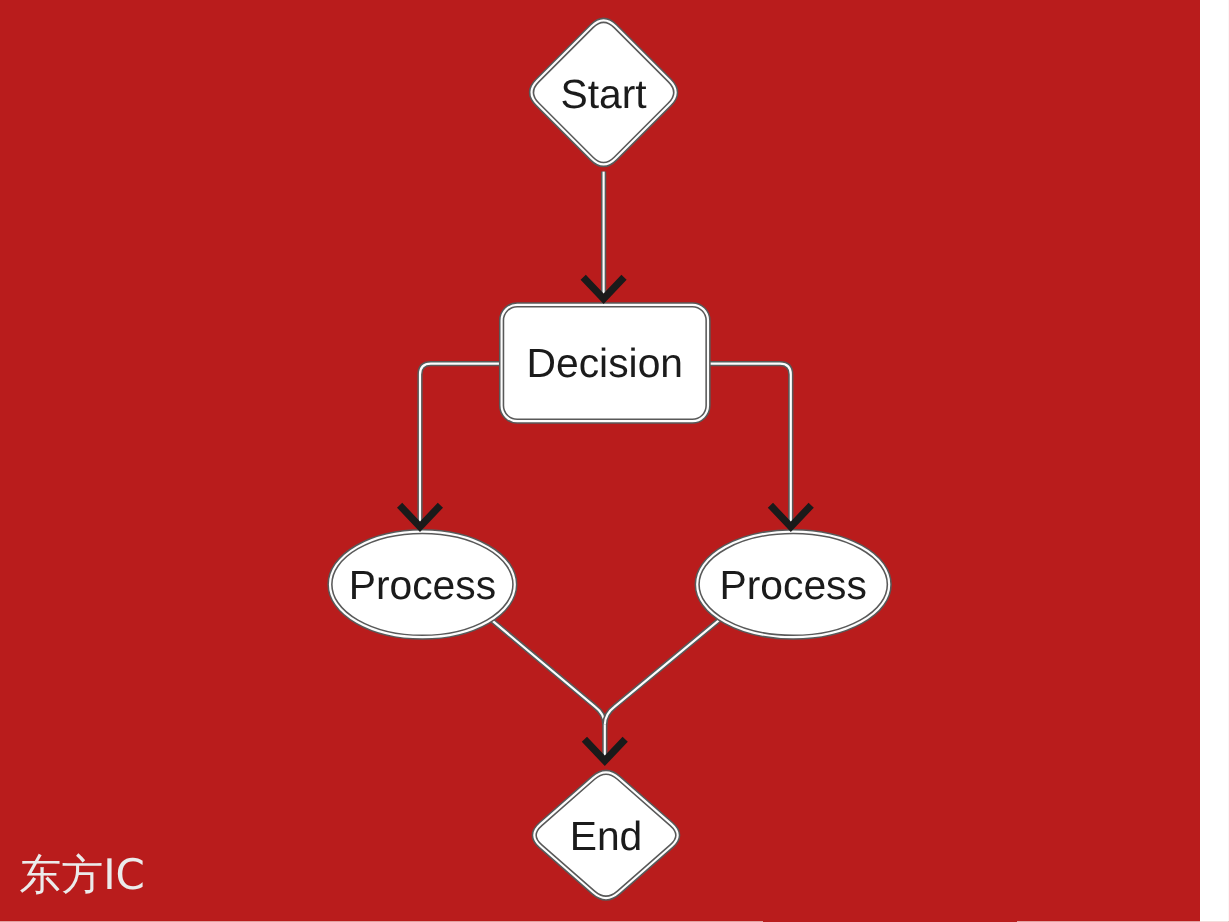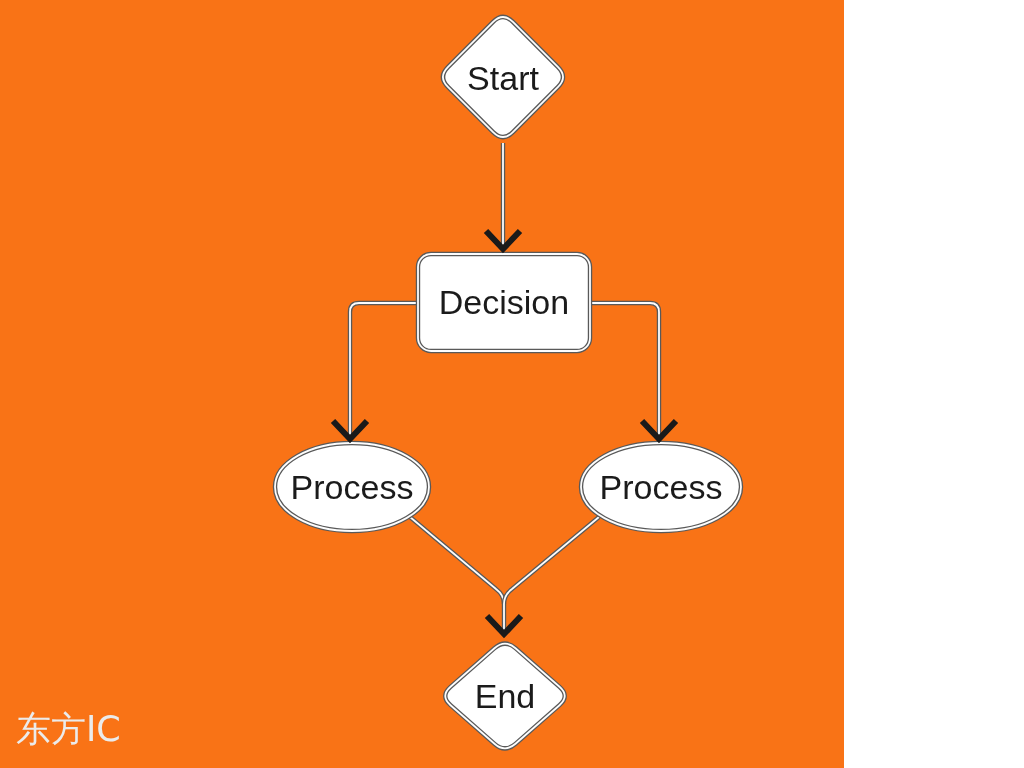"Start" .stage { background: #f97316 -> #b91c1c; width: 844px -> 1000px }
